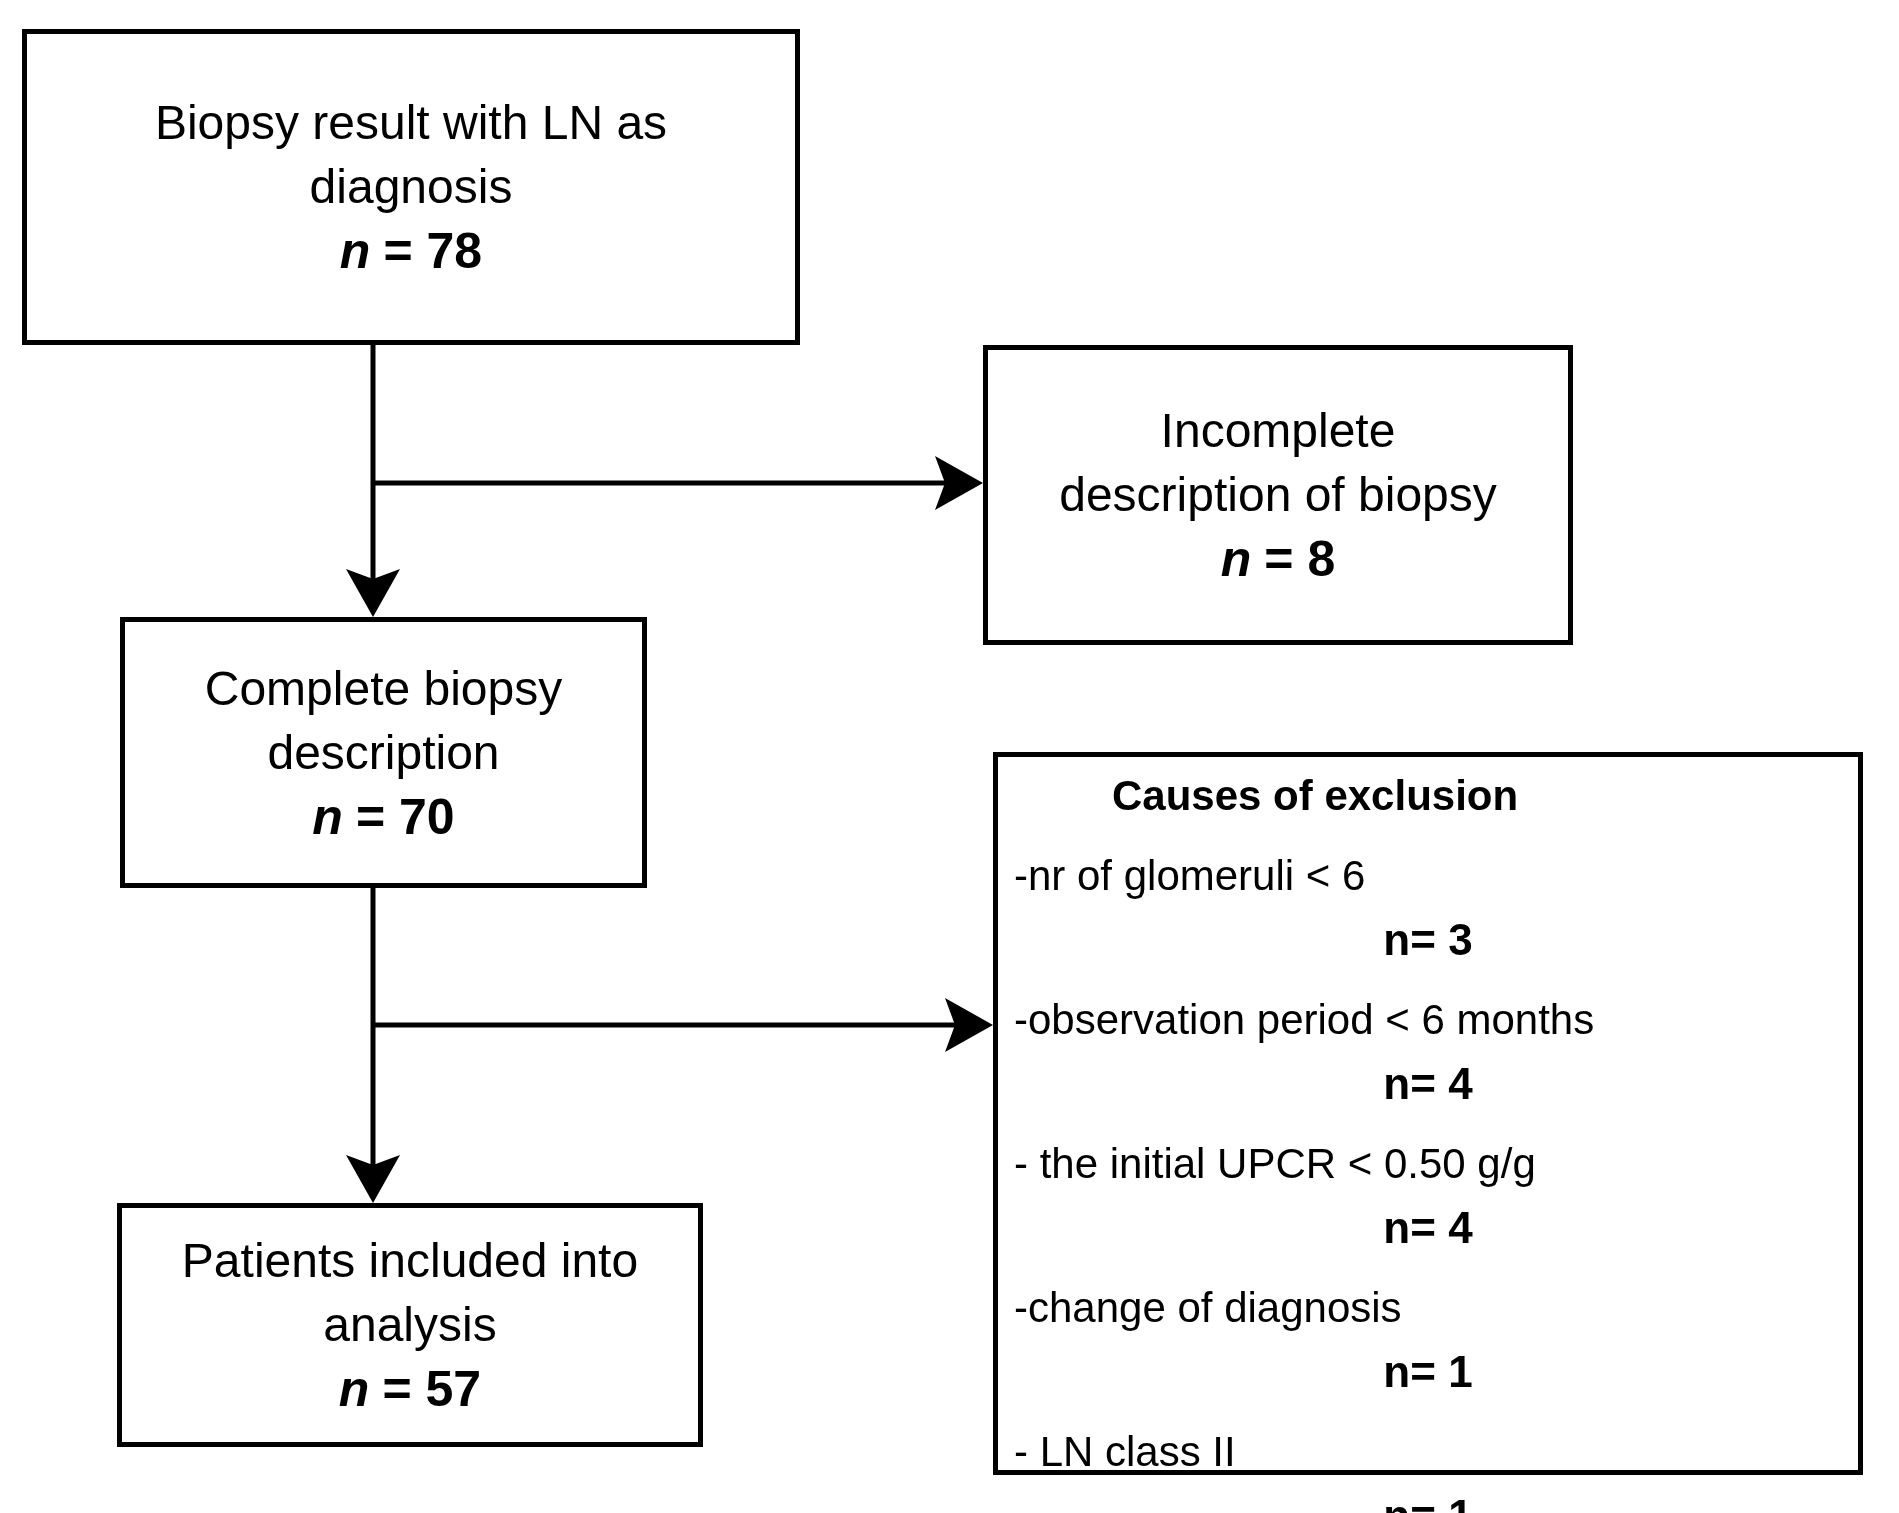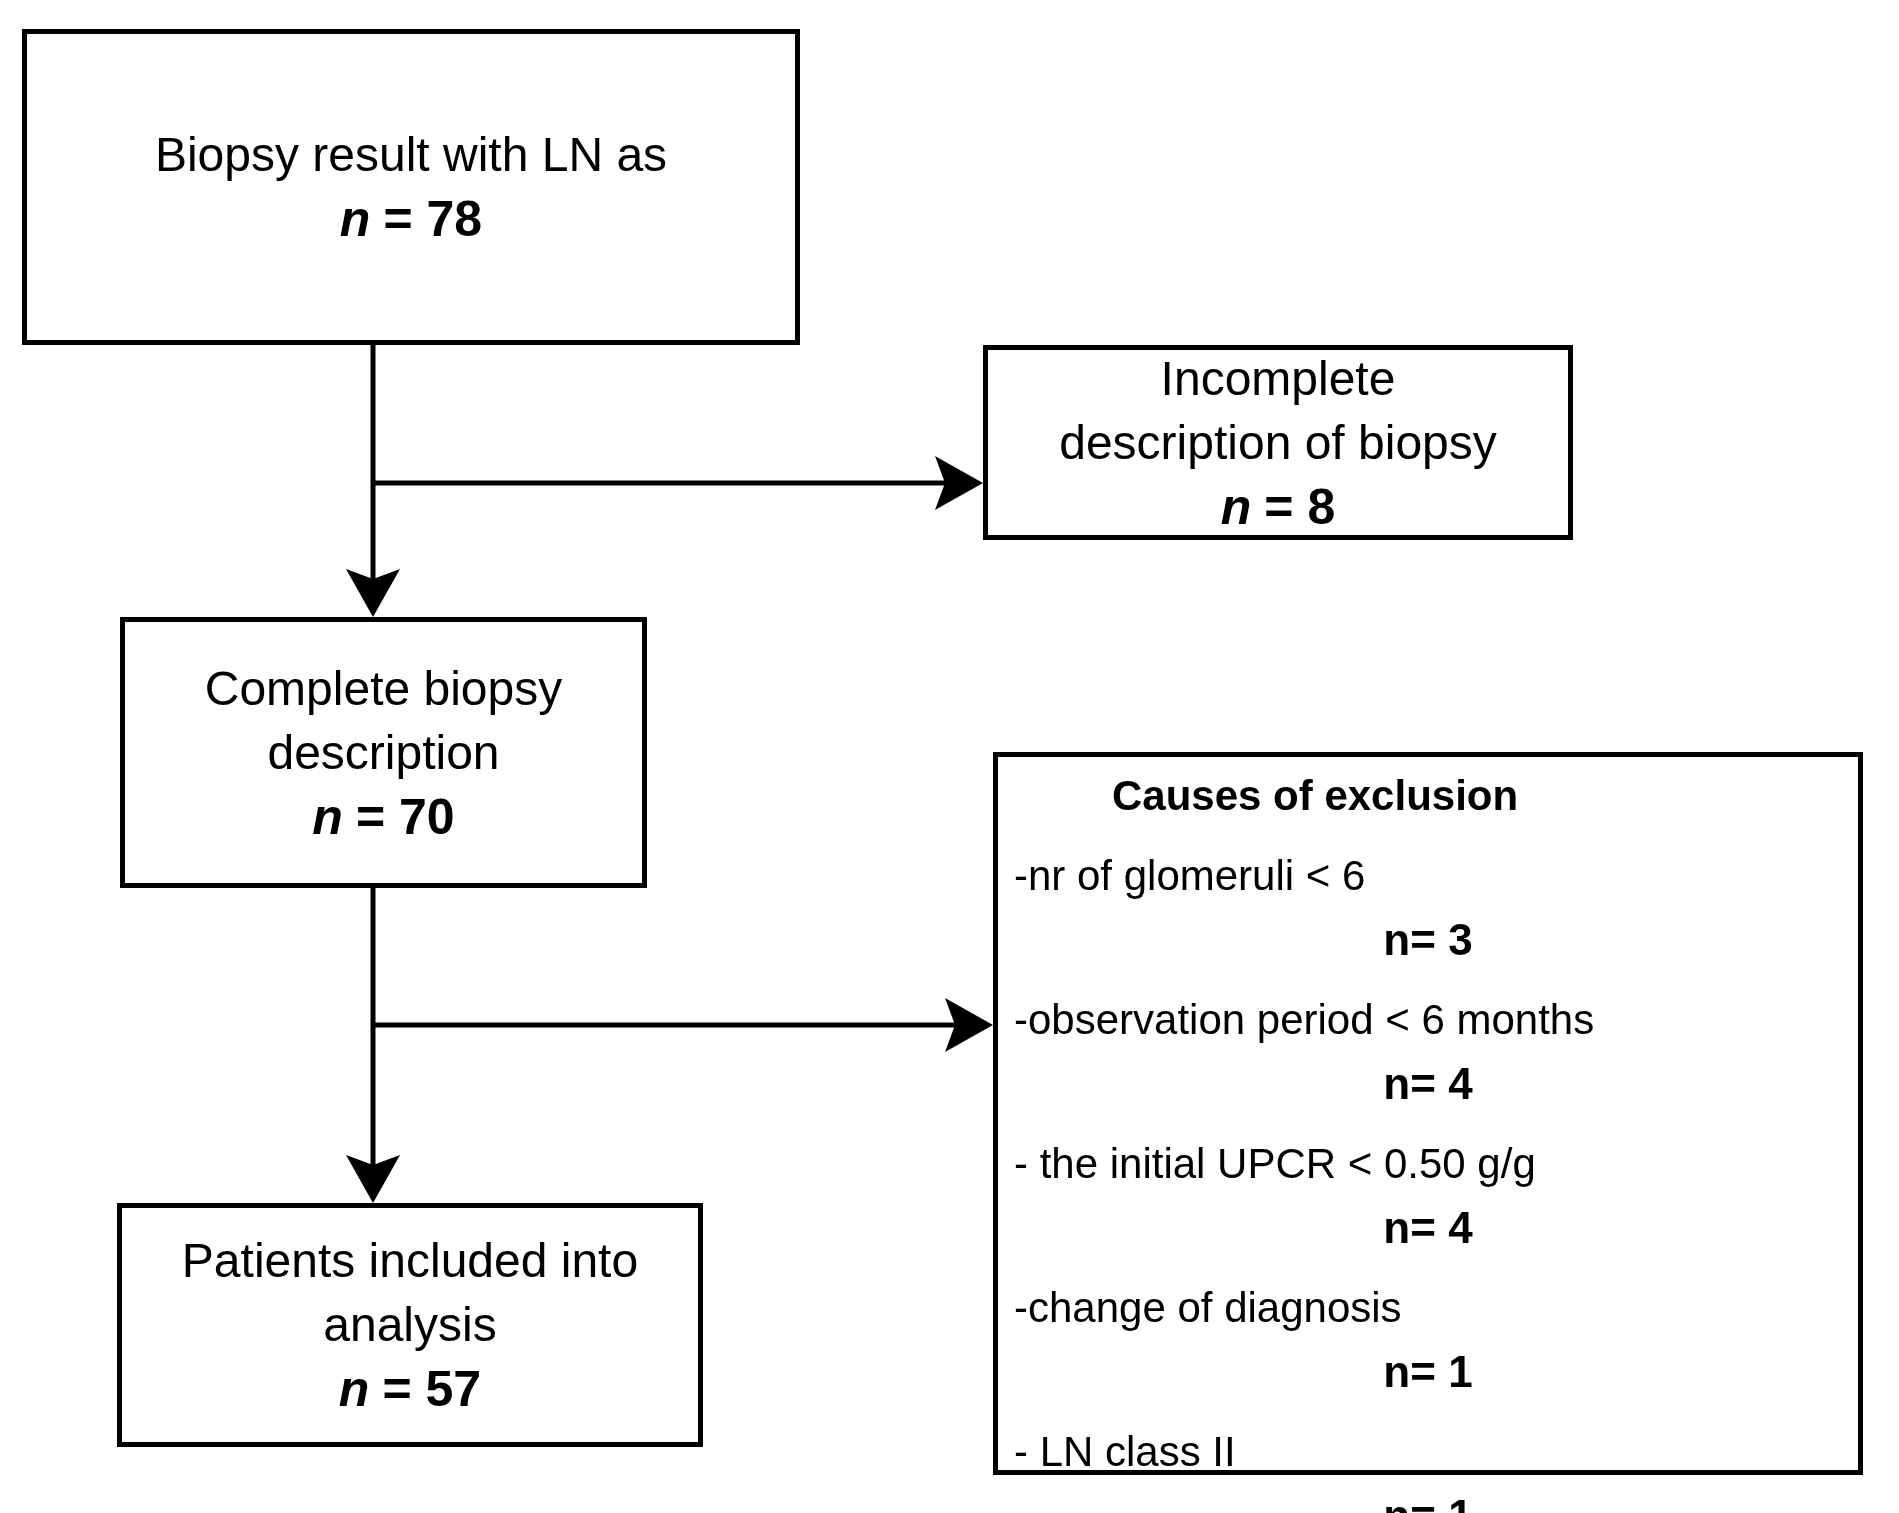"diagnosis" div.txtline { html: none -> <div>diagnosis</div> }
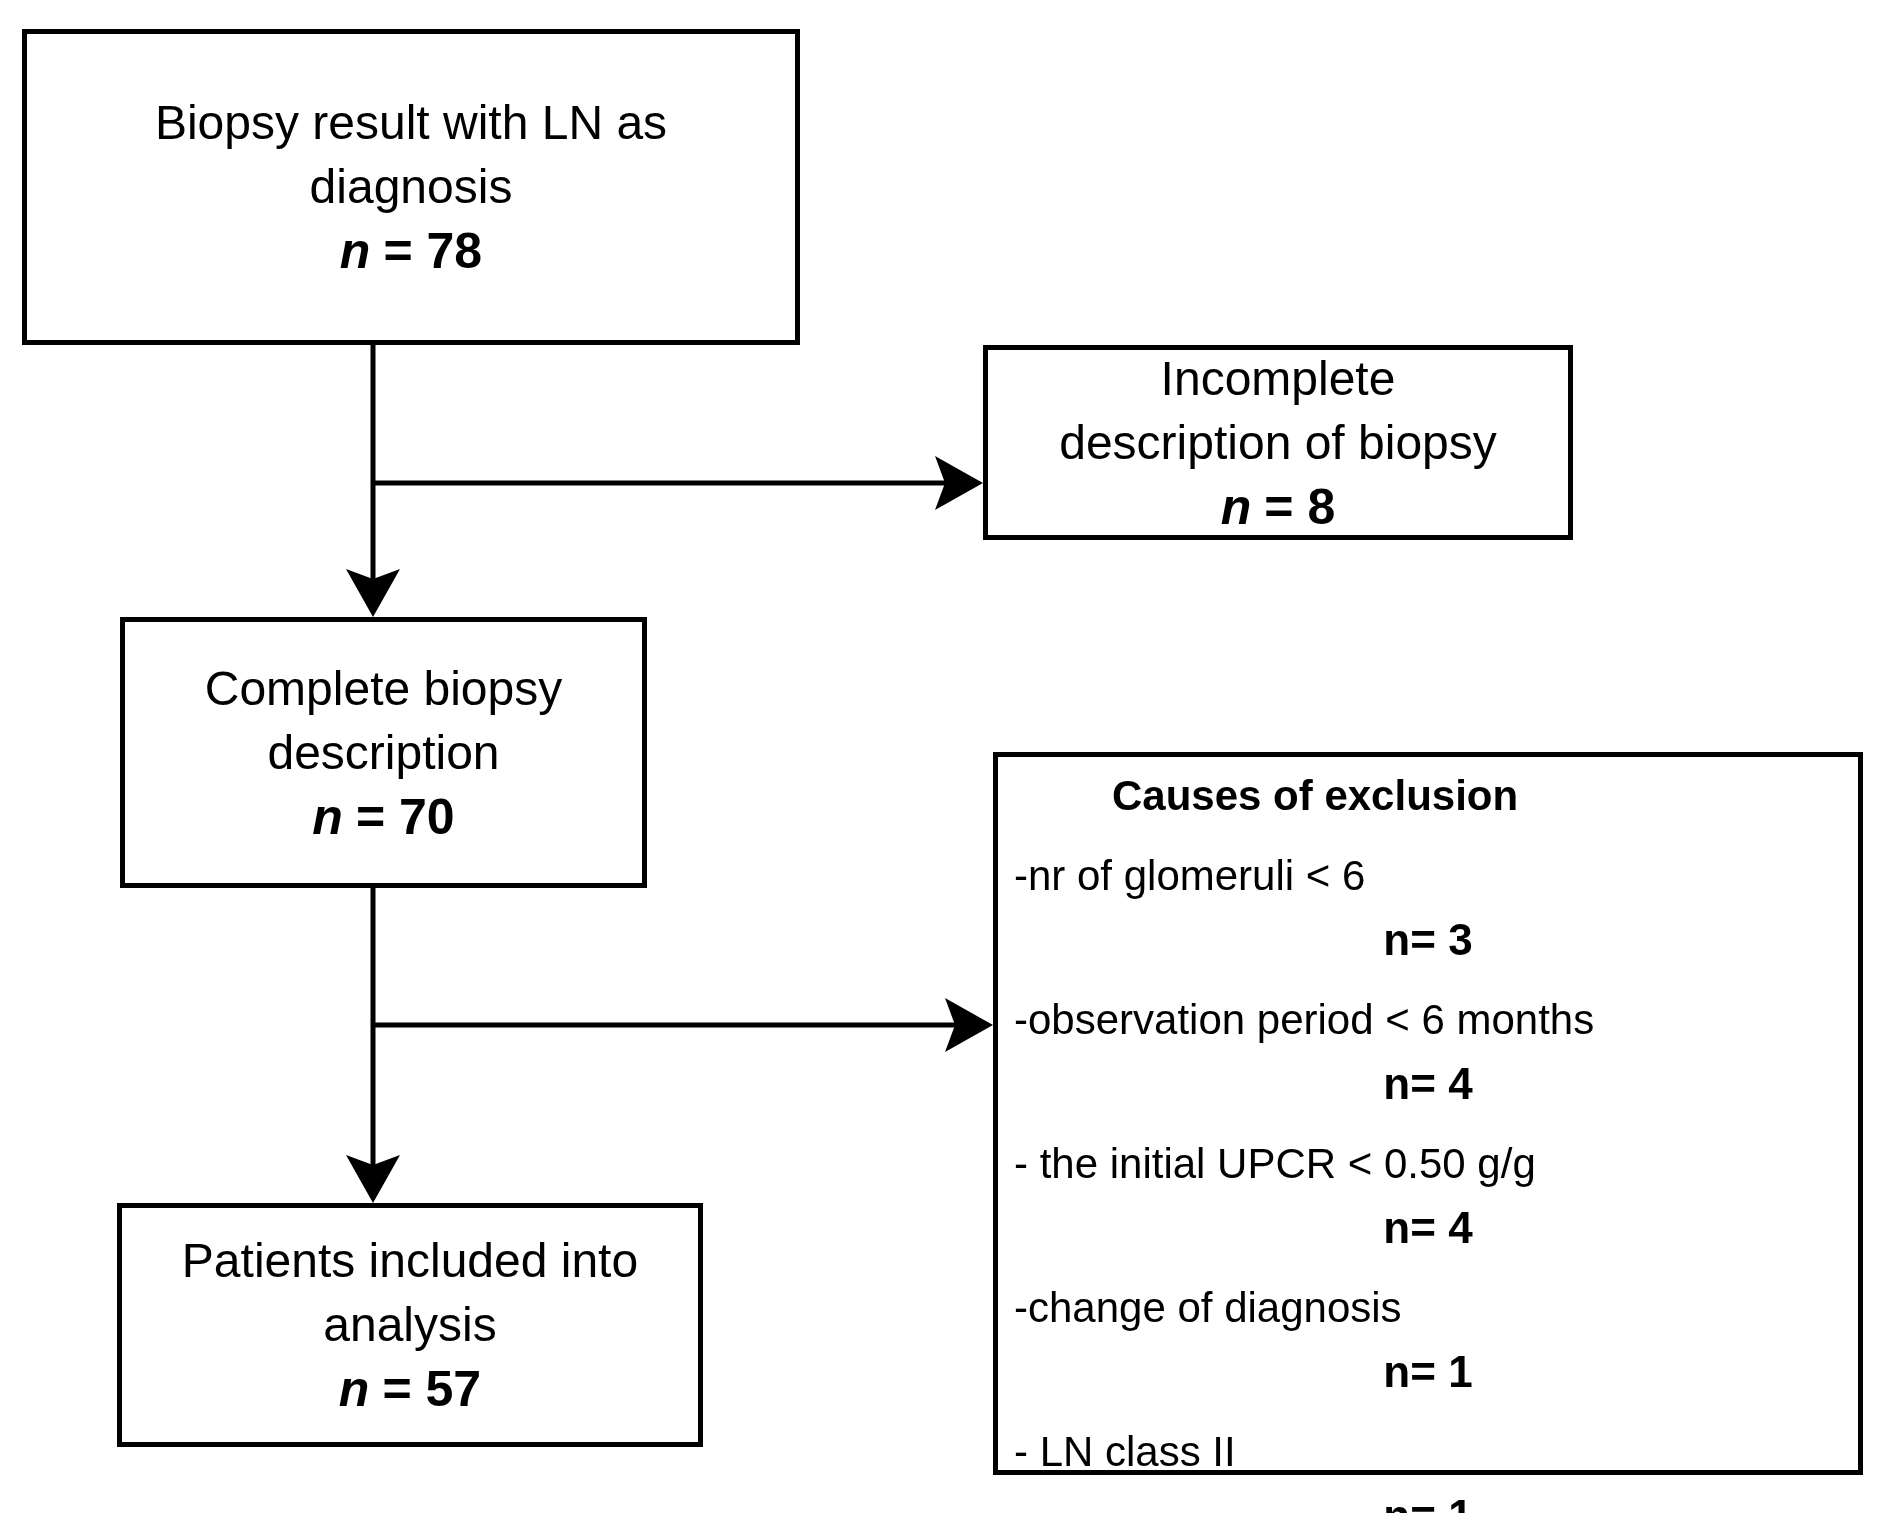"Incomplete" div.box { height: 195px -> 300px }
